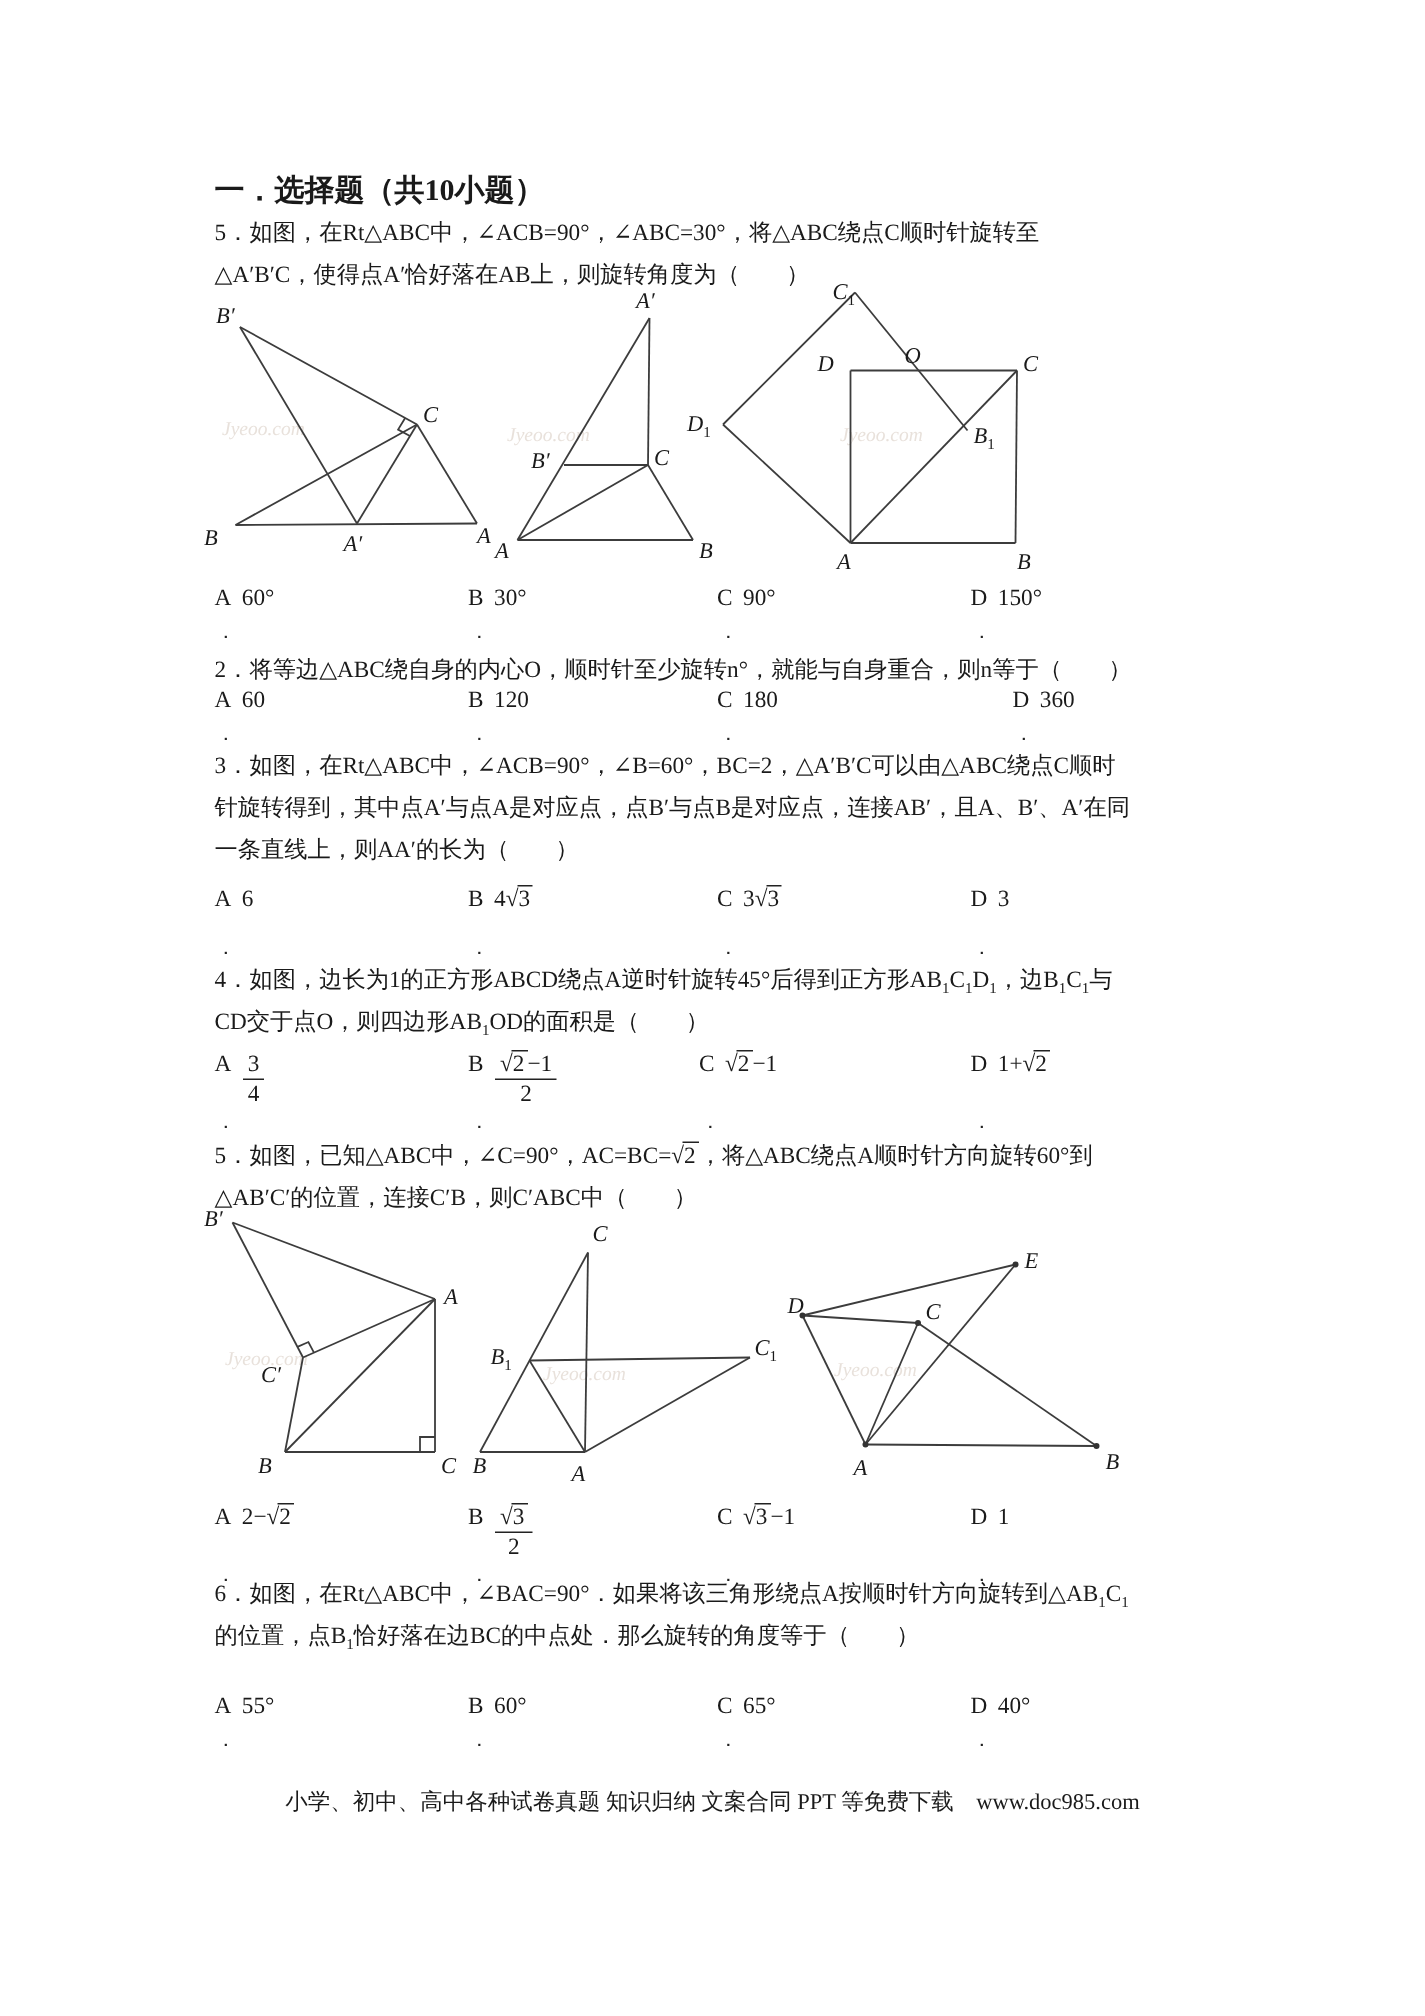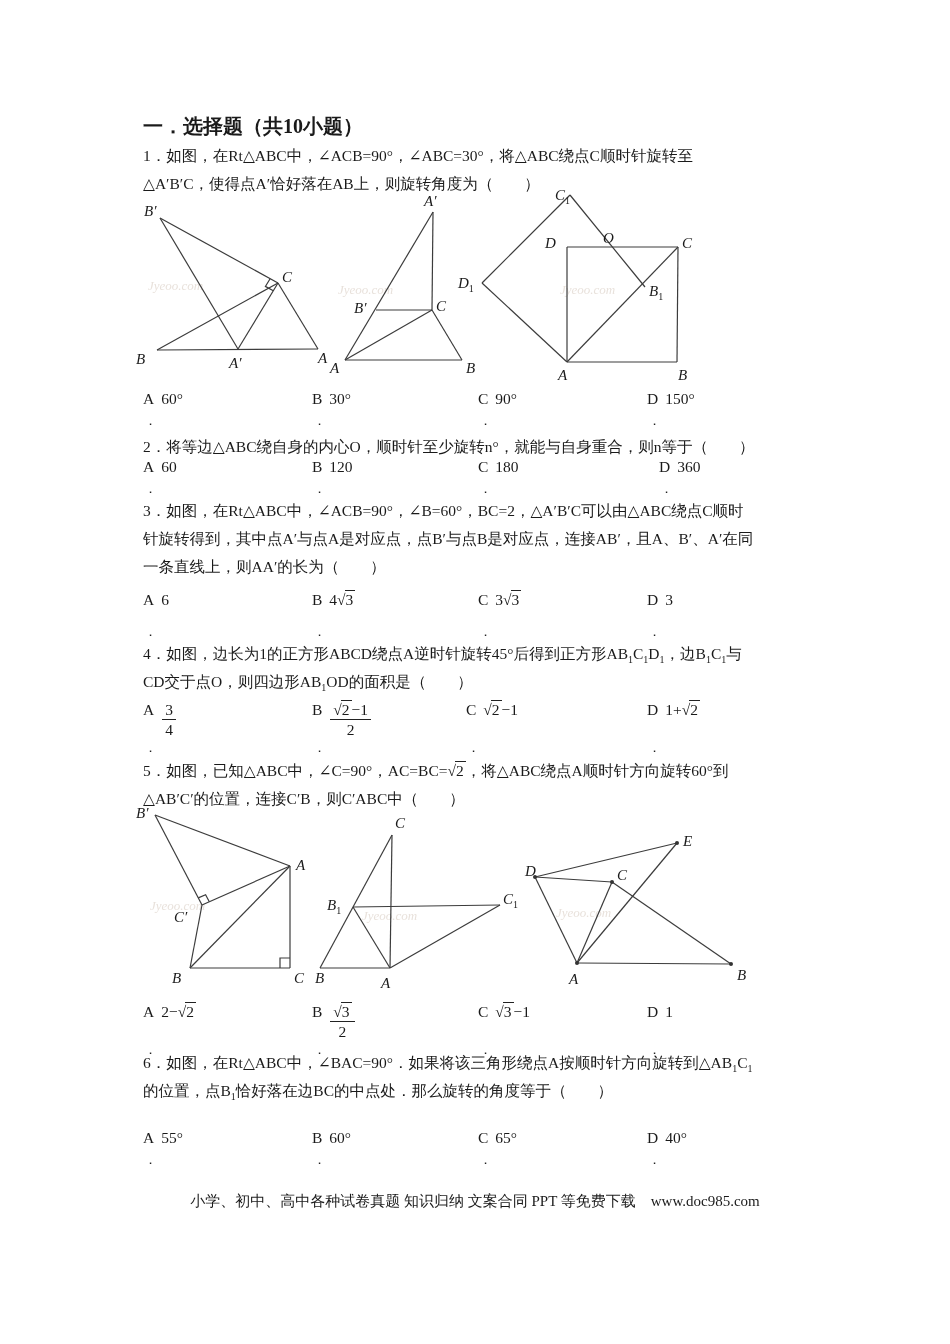"1．如图，在Rt△ABC中，∠ACB=90°，∠ABC=30°，将△ABC绕点C" div.qline { text: 1 -> 5 }
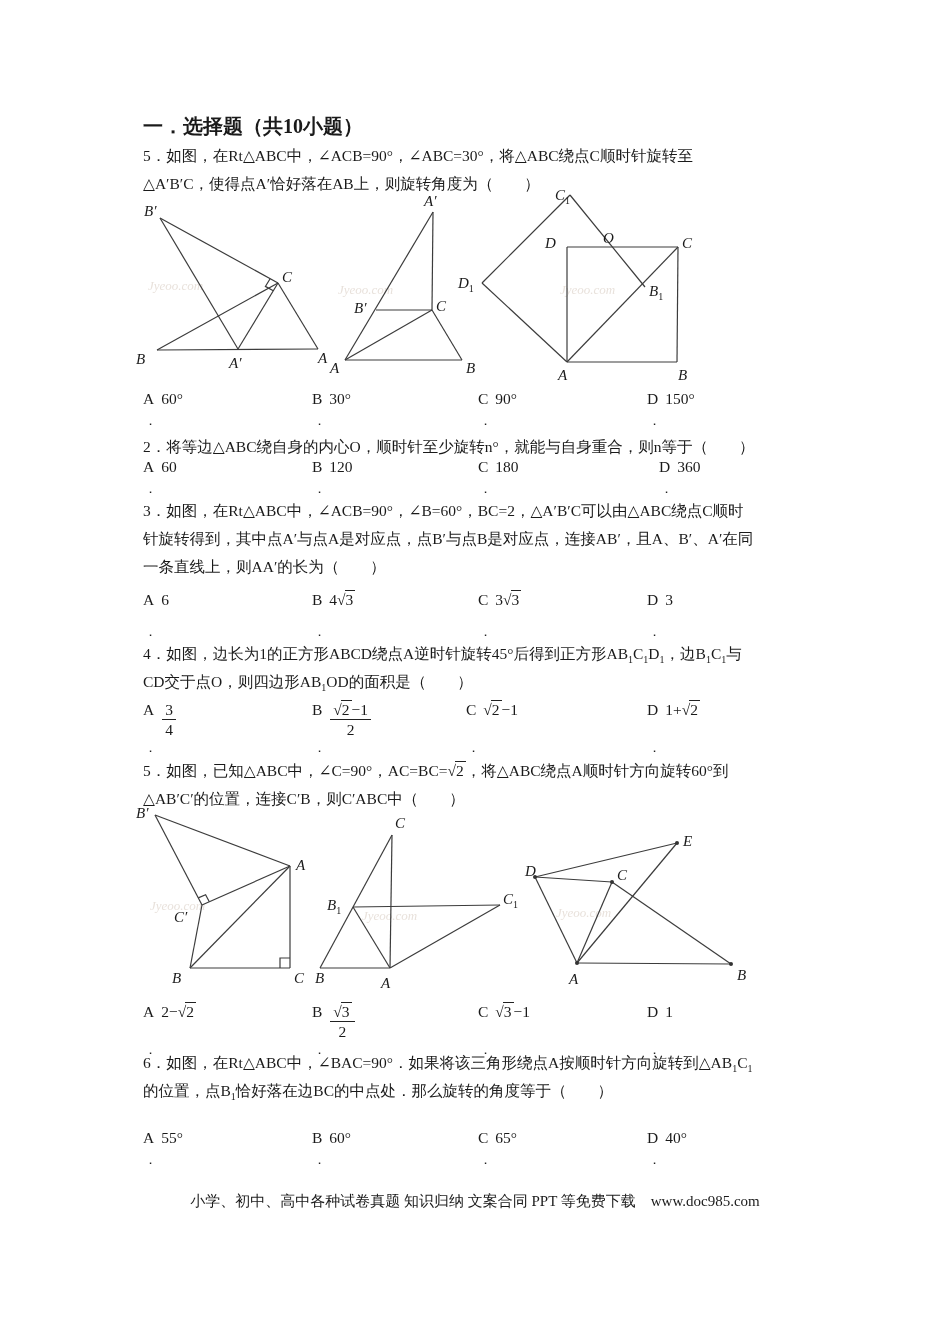"D 360" div.opt { left: 516px -> 532px }
